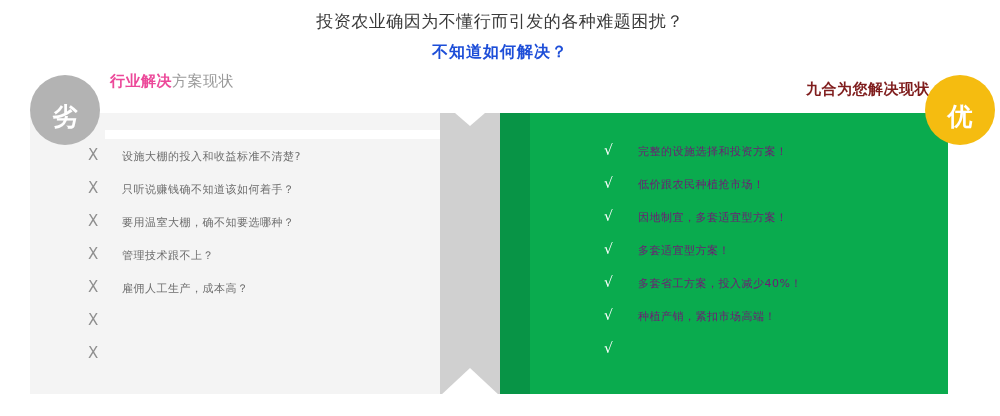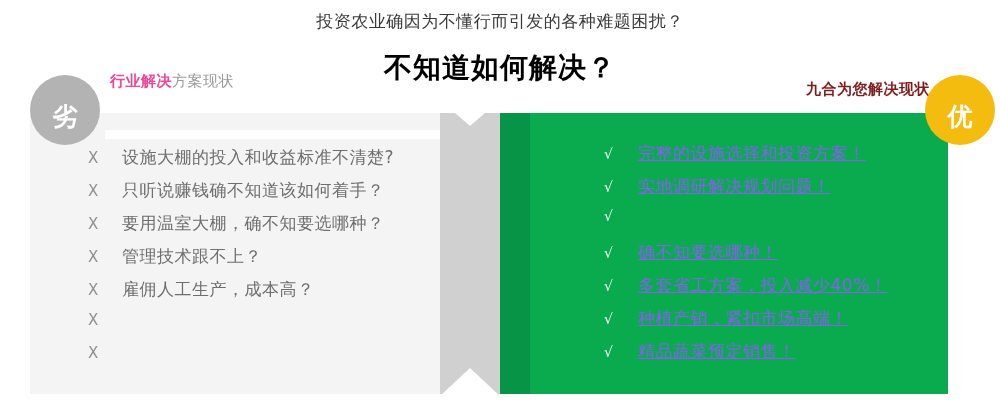"不知道如何解决？" #headline-line2 { color: #000000 -> #1d4ed8; font-size: 28px -> 16px; margin-top: 18px -> 2px }
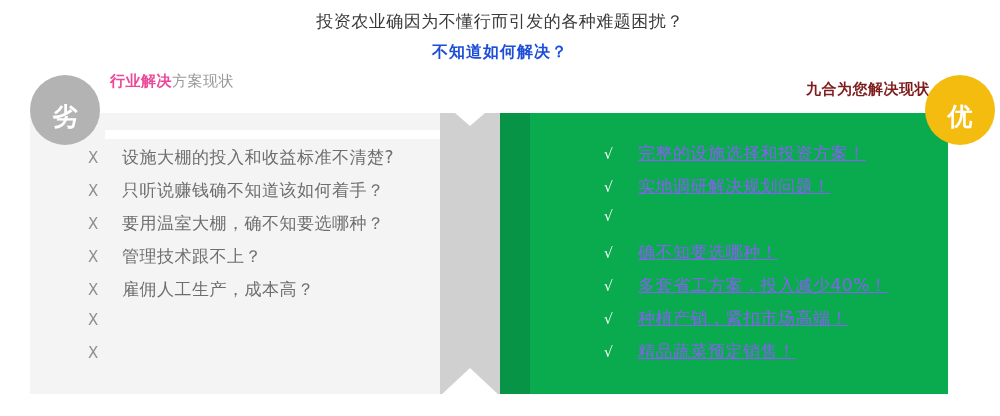"设施大棚的投入和收益标准不清楚?" .item-text { font-size: 17px -> 11px }
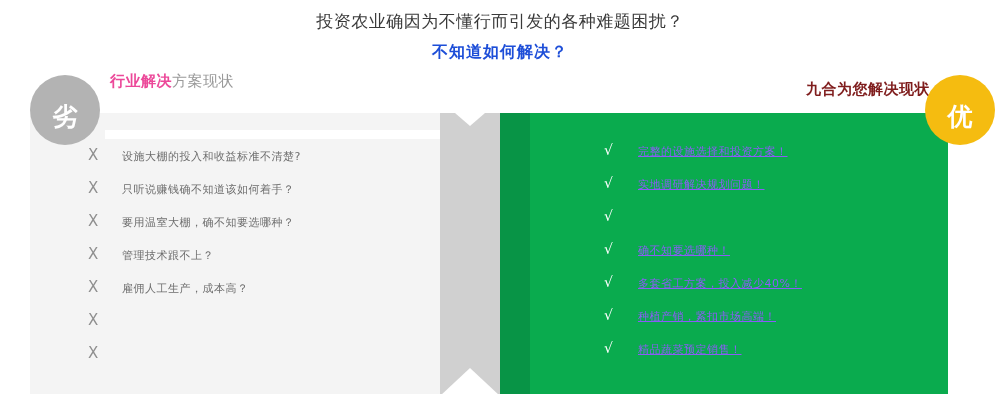"完整的设施选择和投资方案！" #right-list .item-text { color: #8b5cf6 -> #701a75; text-decoration: underline -> none }
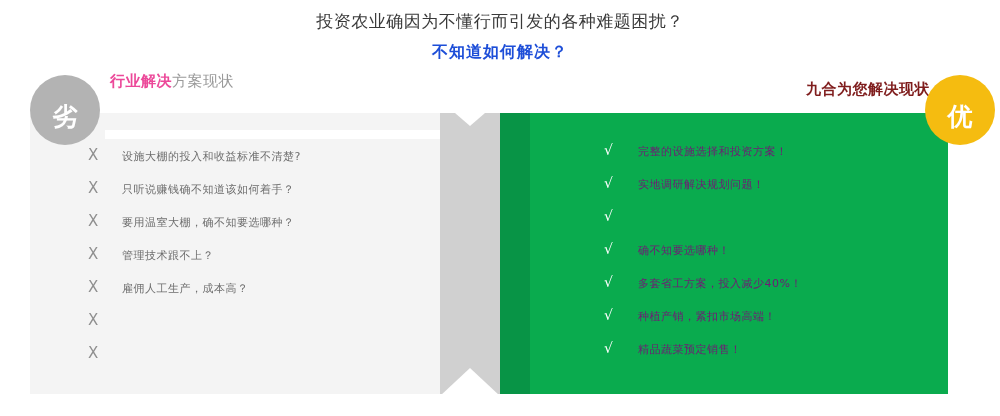"实地调研解决规划问题！" span.item-text { text: 实地调研解决规划问题 -> 低价跟农民种植抢市场 }
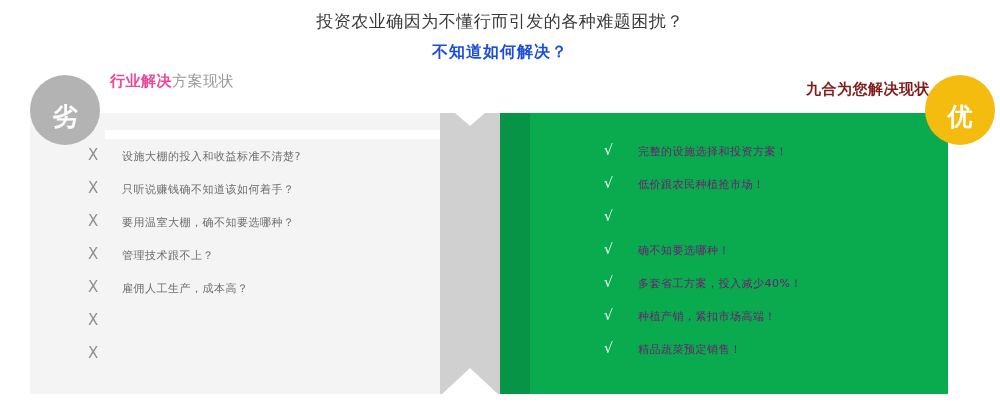"因地制宜，多套适宜型方案！" span.item-text { html: none -> <span>因地制宜，多套适宜型方案！</span> }
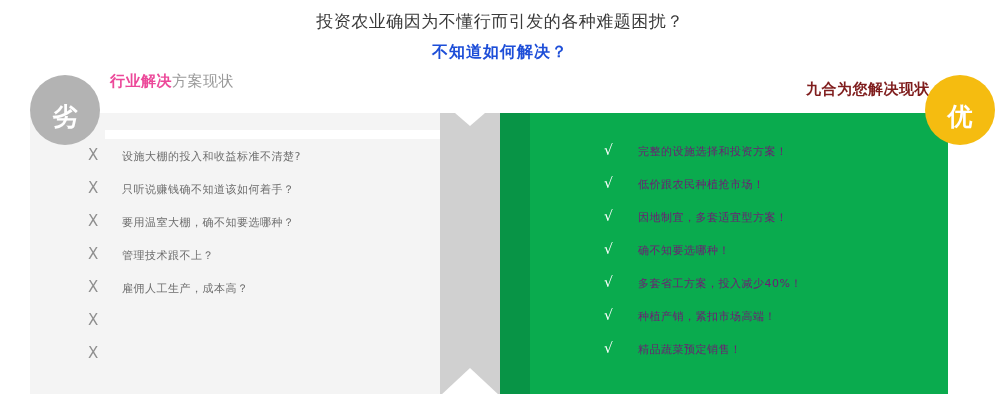"确不知要选哪种！" span.item-text { text: 确不知要选哪种 -> 多套适宜型方案 }
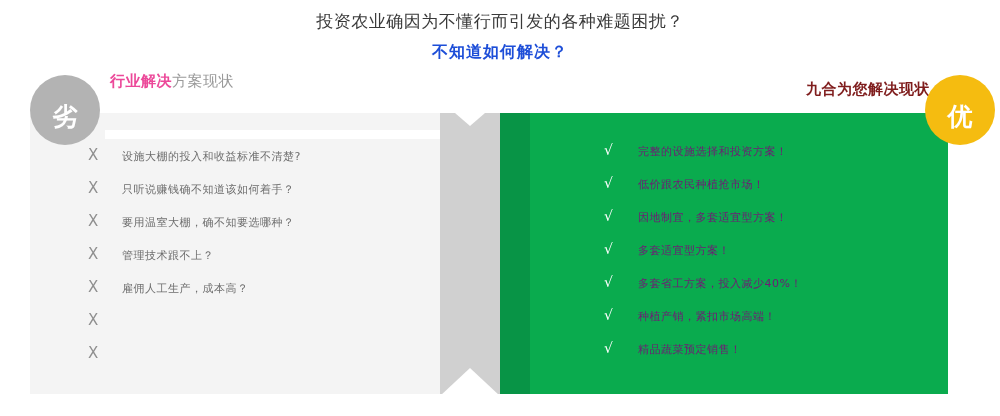"精品蔬菜预定销售！" span.item-text { html: <span>精品蔬菜预定销售！</span> -> none }
